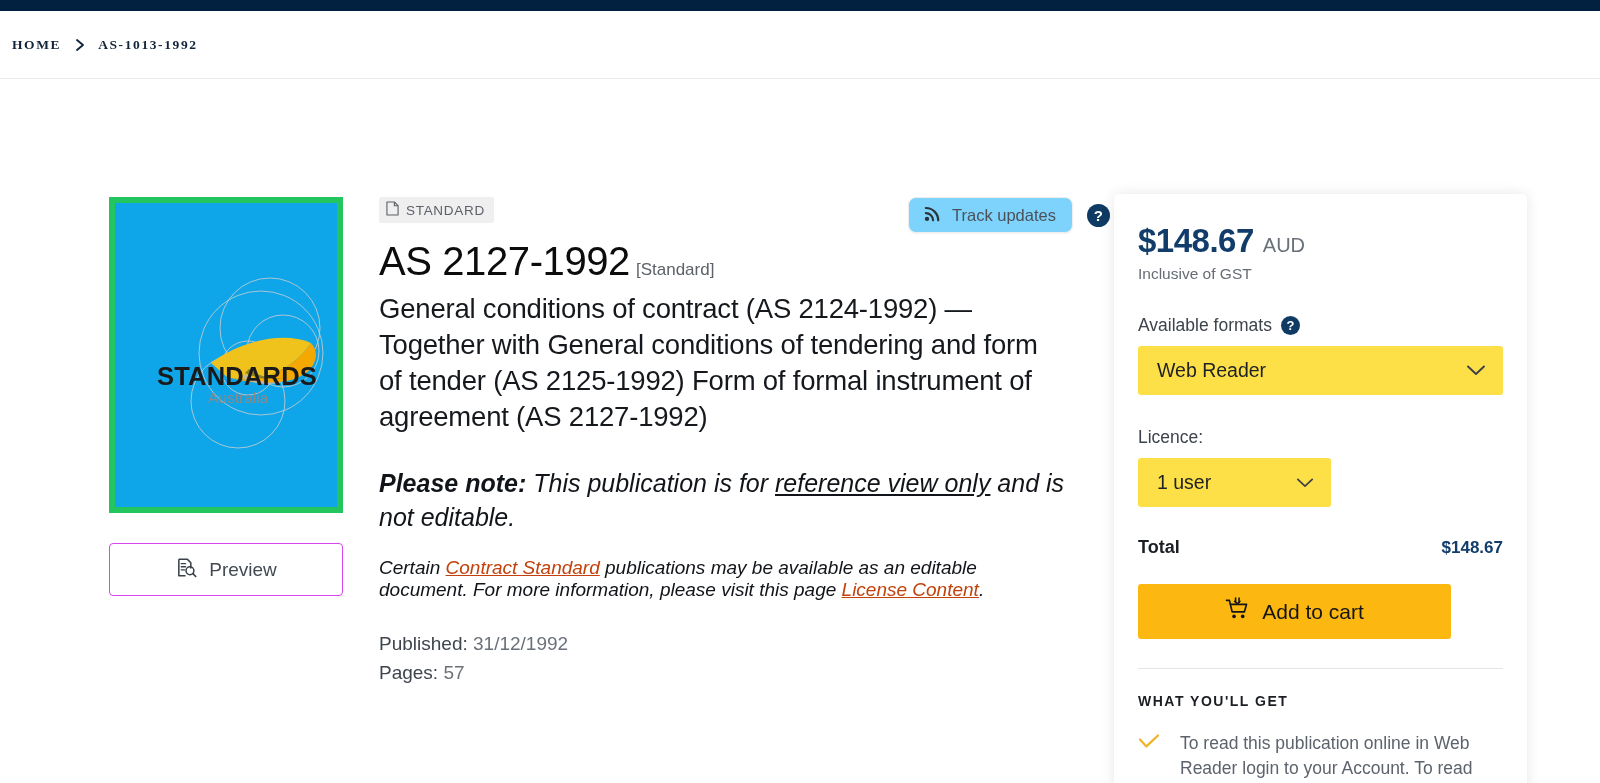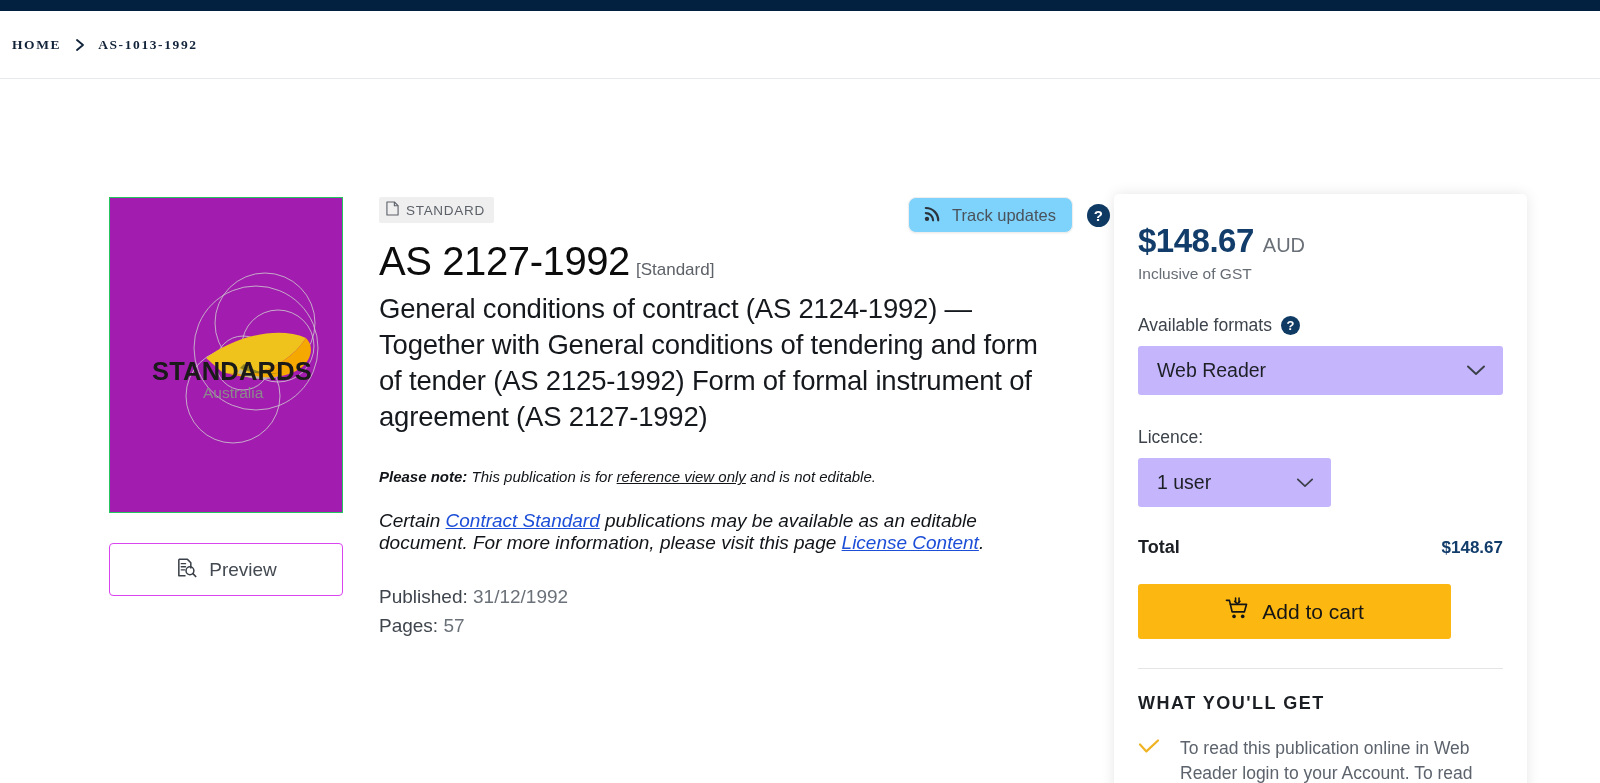"STANDARDS" .cover { background: #a21caf -> #0ea5e9; border: 1px solid #22c55e -> 6px solid #22c55e }
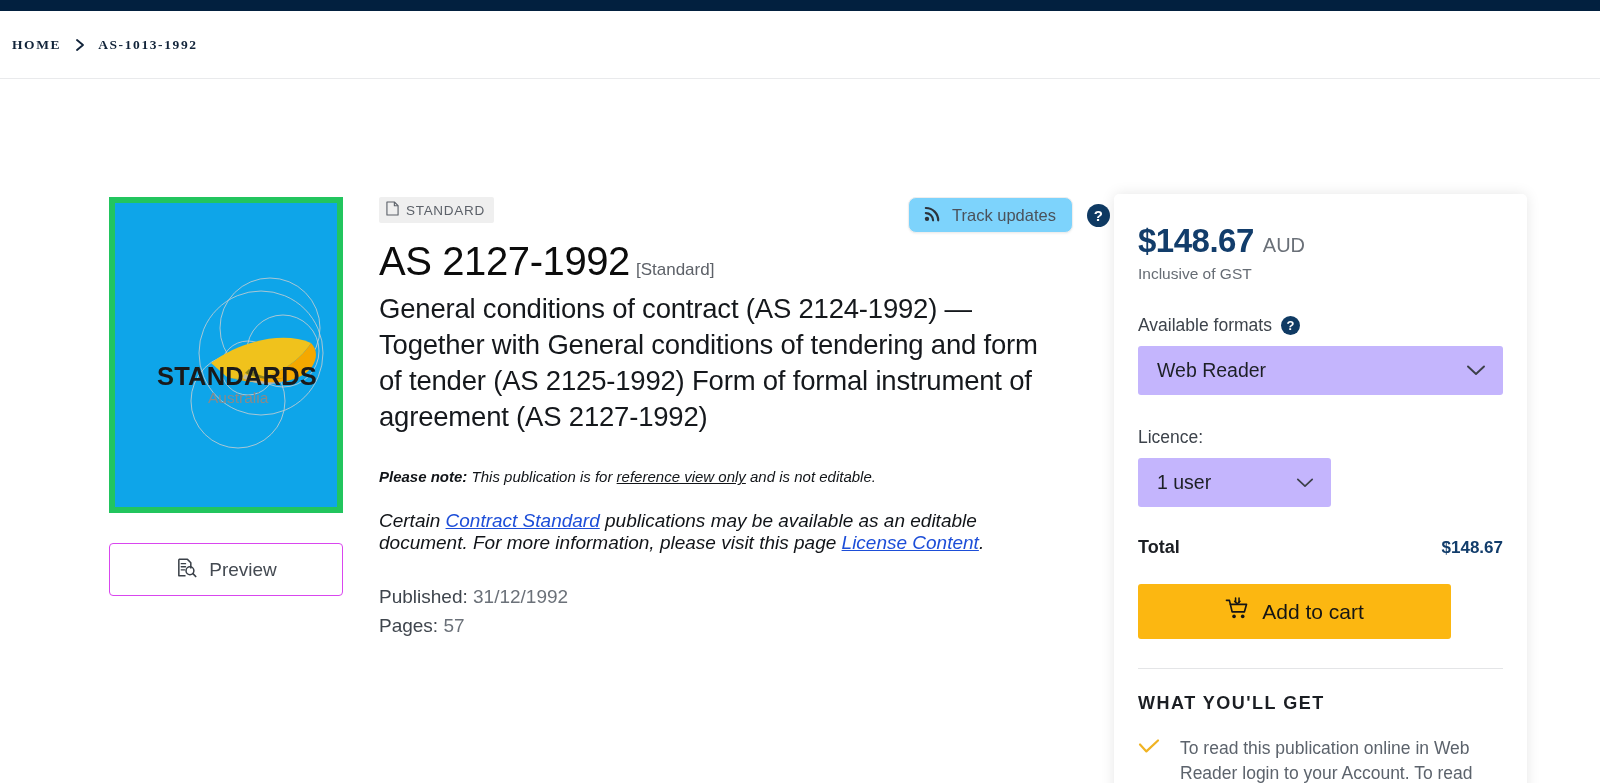"Web Reader" .select { background: #c4b5fd -> #fde047 }
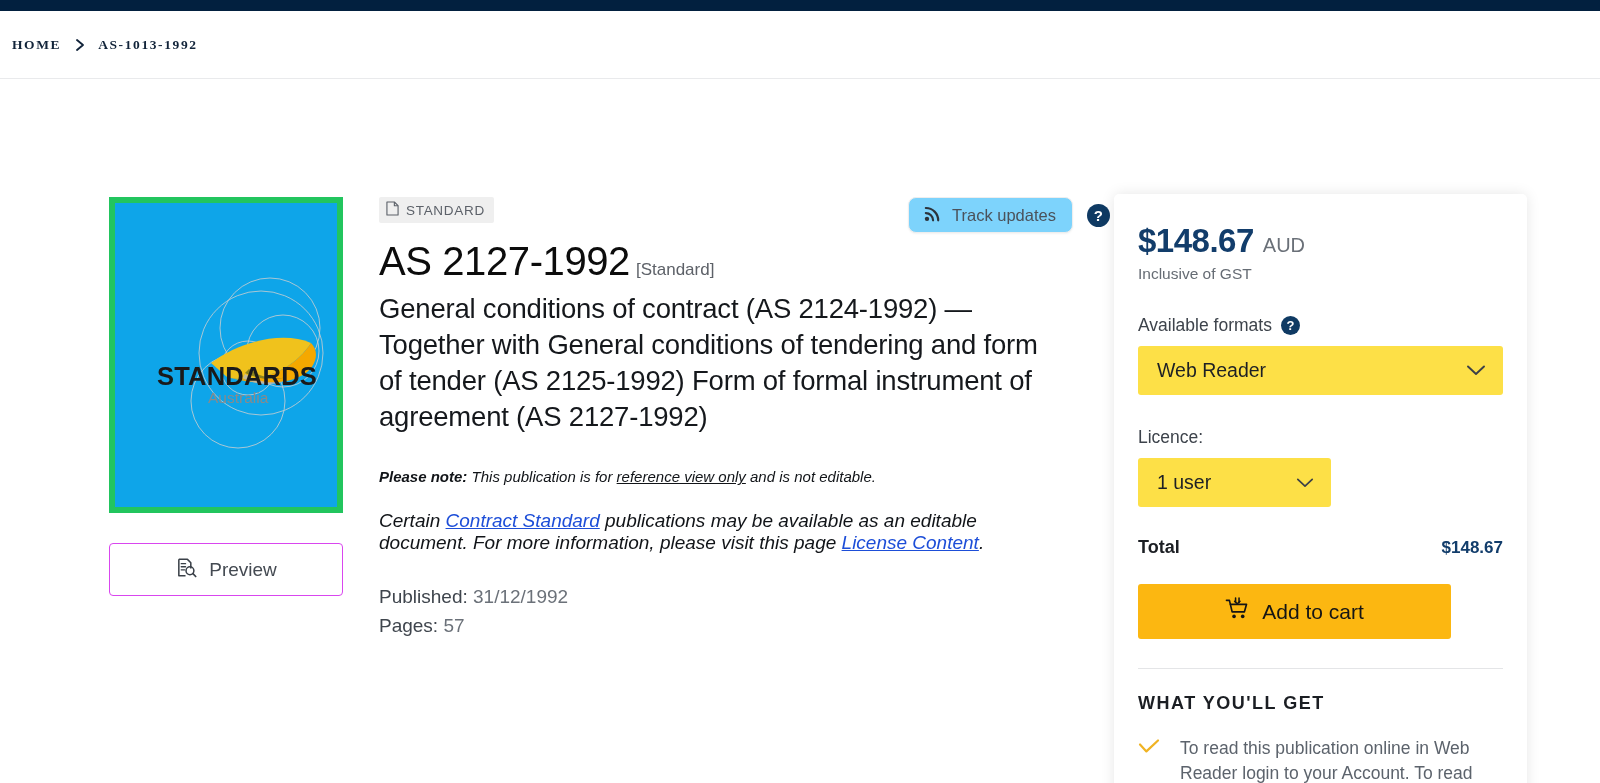"Please note: This publication is" .note { font-size: 15px -> 25px }
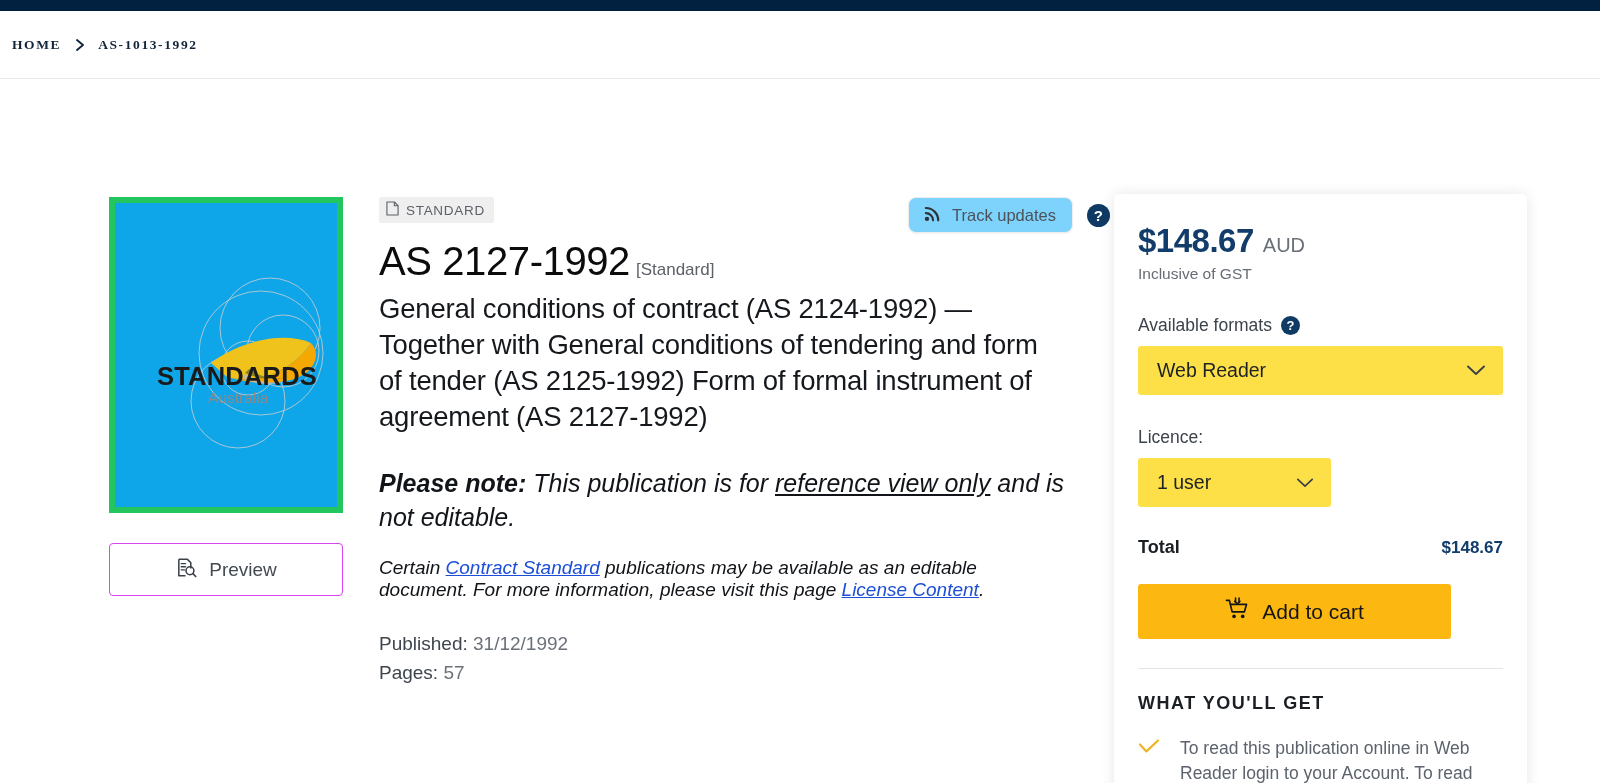"Contract Standard" a.blue-link { color: #1d4ed8 -> #c2410c }
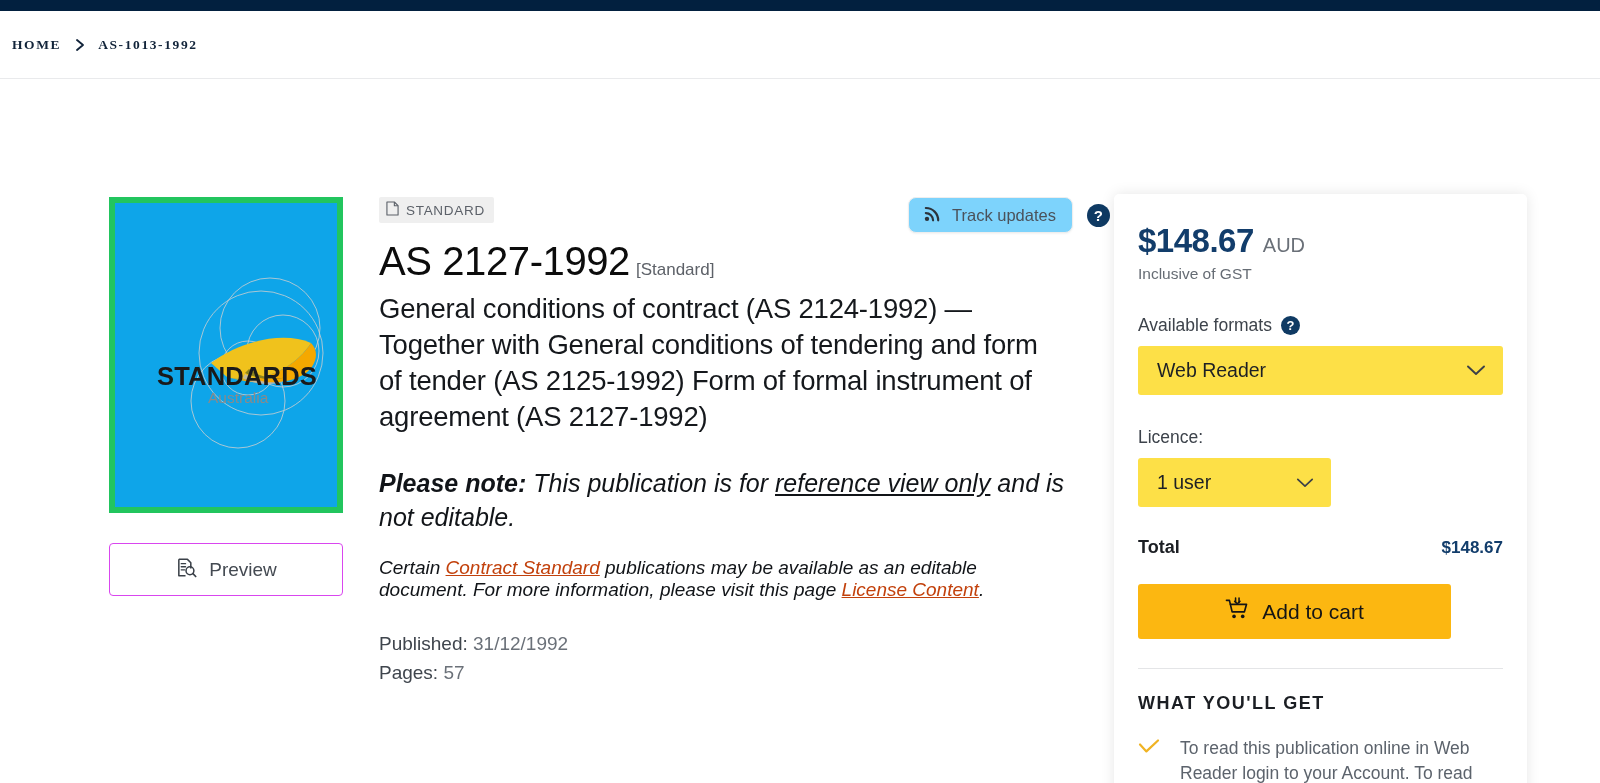"WHAT YOU'LL GET" .wyg-title { font-size: 18px -> 14px }
